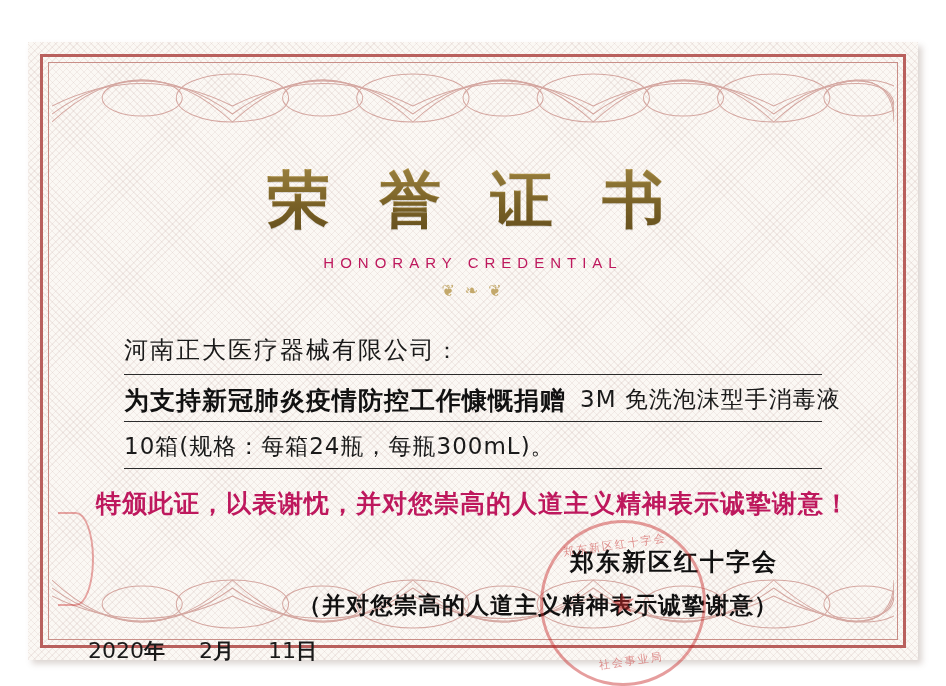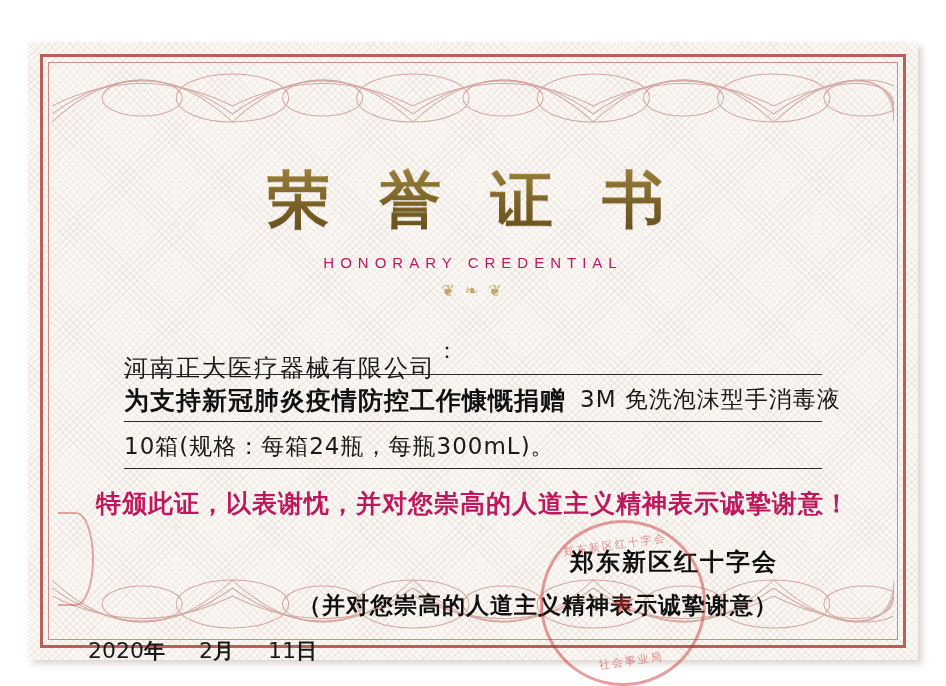"河南正大医疗器械有限公司" .handwriting { top: 18px -> 0 }
